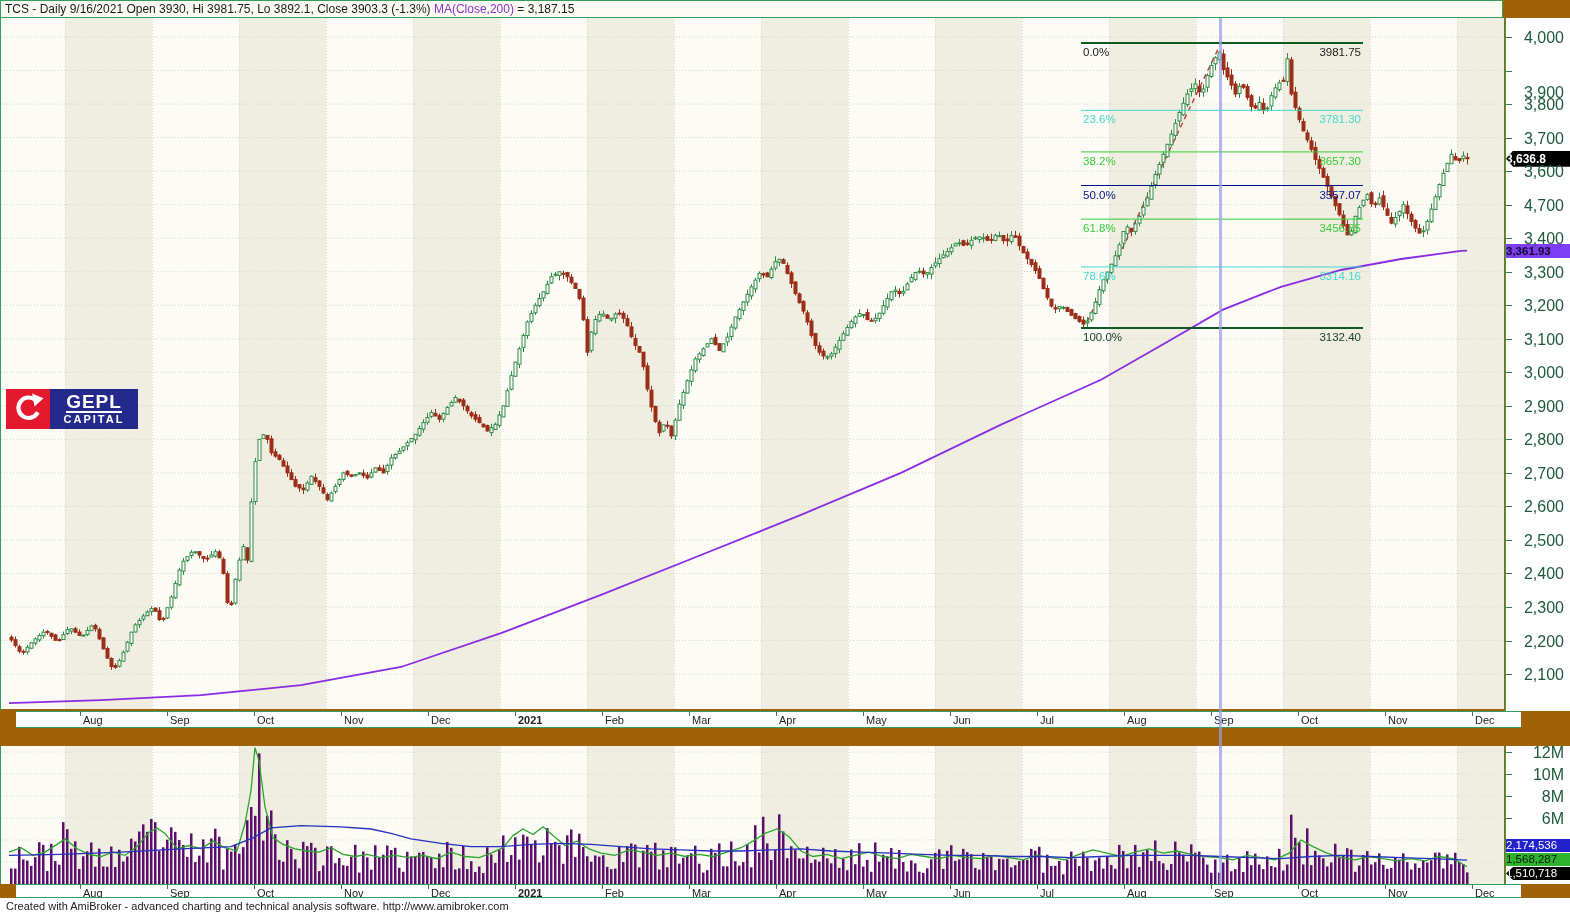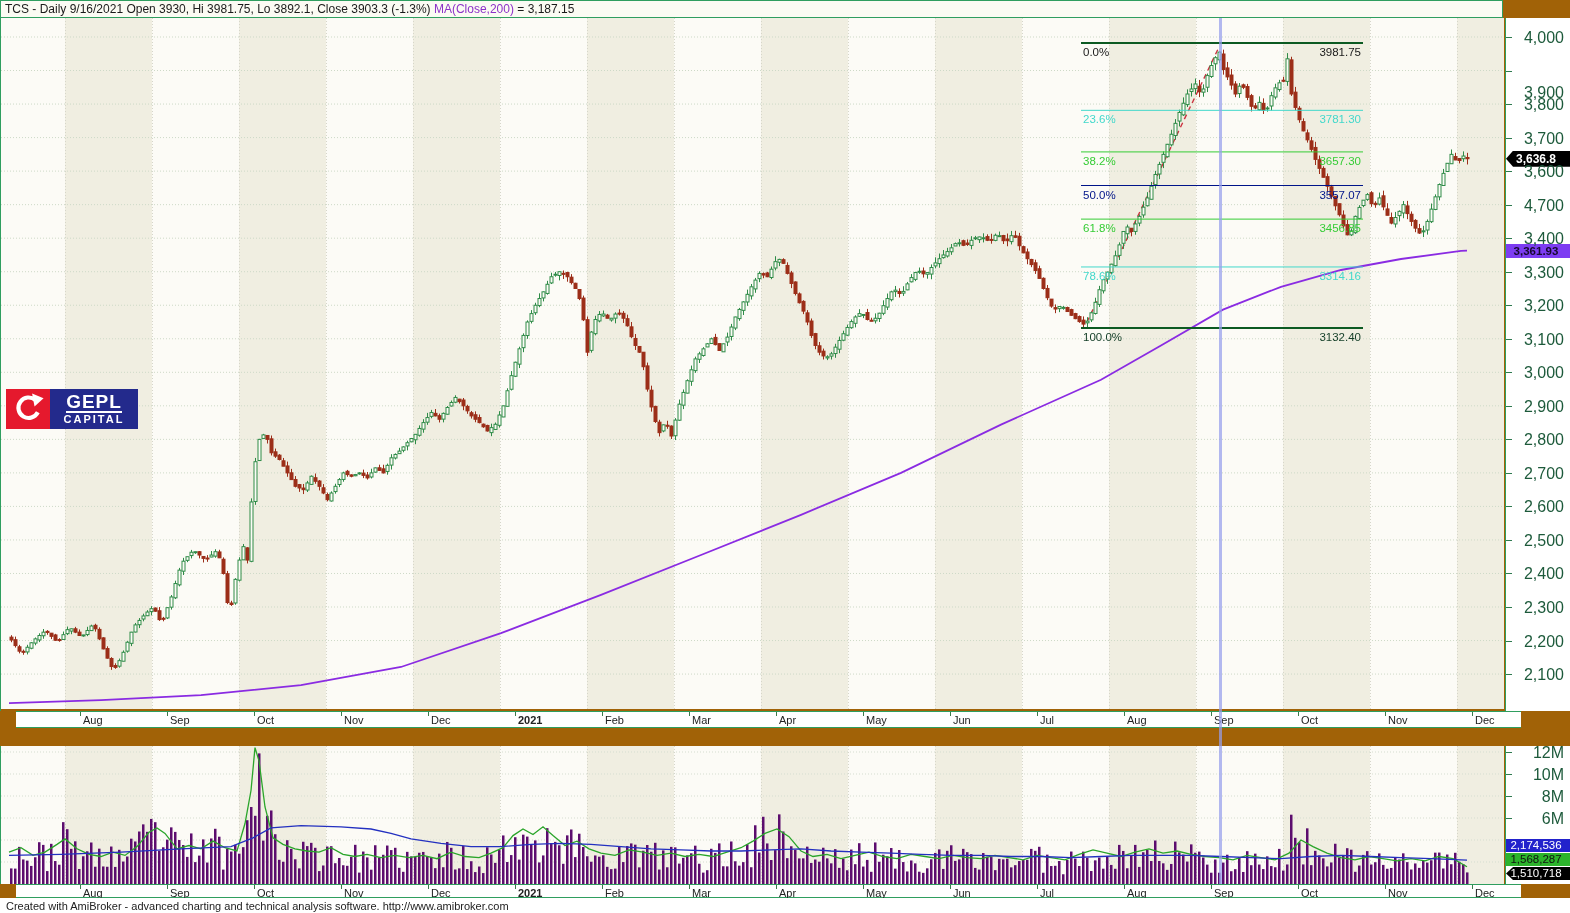"3,636.8" .tag { text-align: center -> left }
